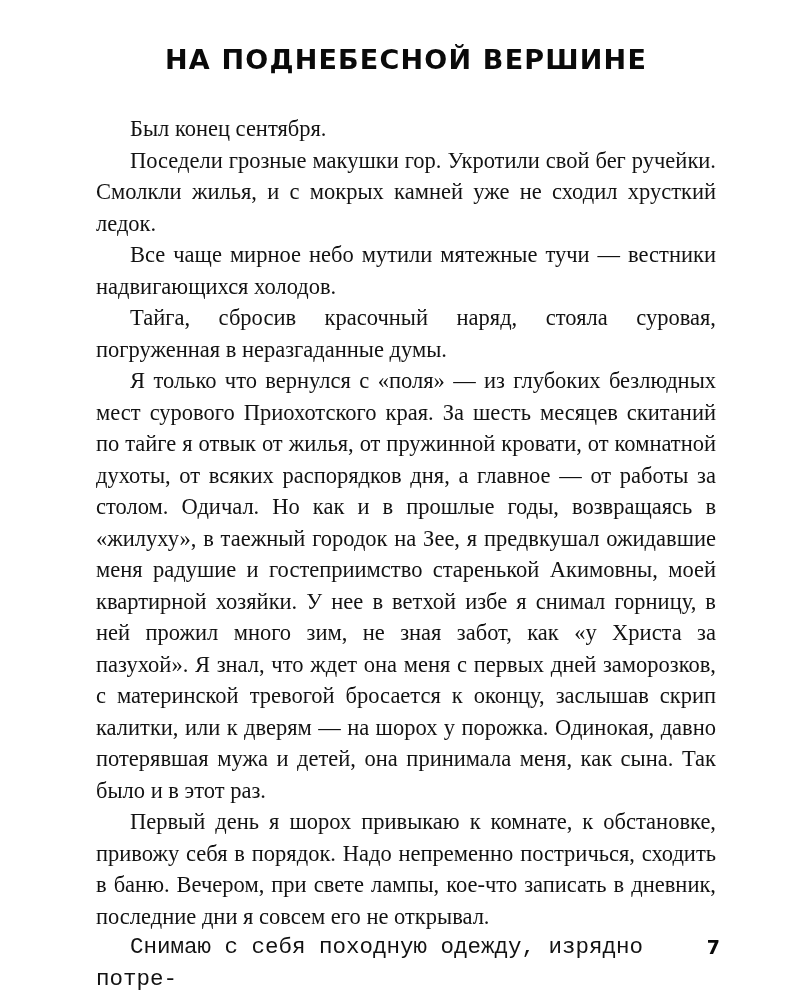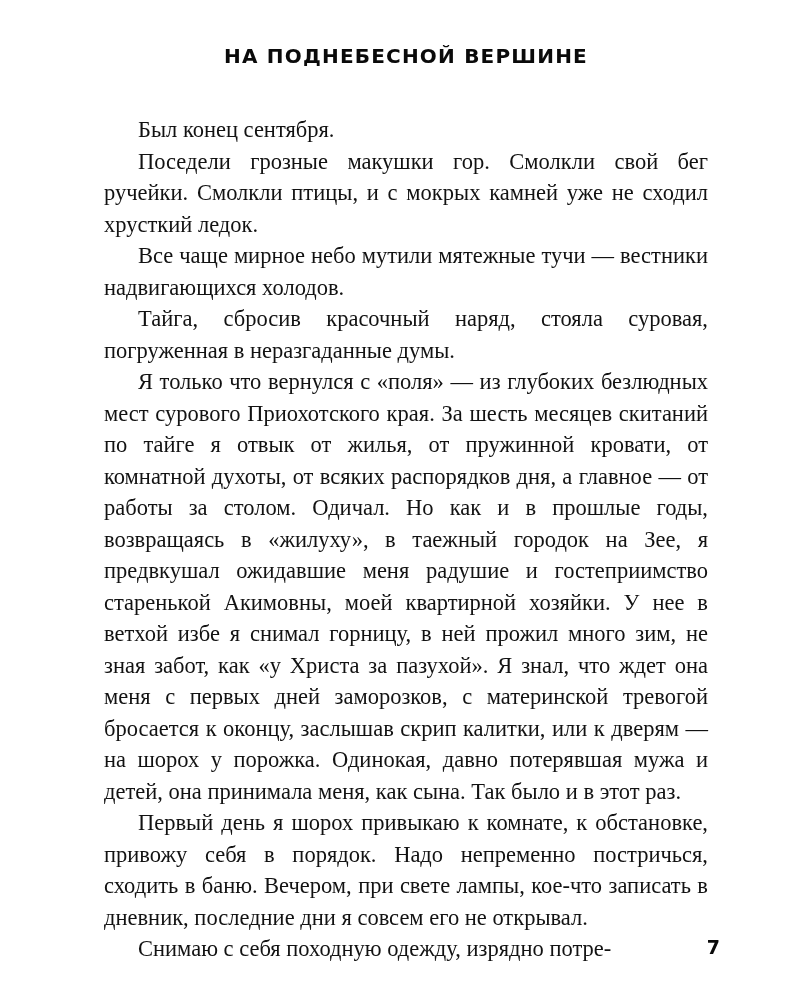"НА ПОДНЕБЕСНОЙ ВЕРШИНЕ" .chapter-title { font-size: 20px -> 27px }
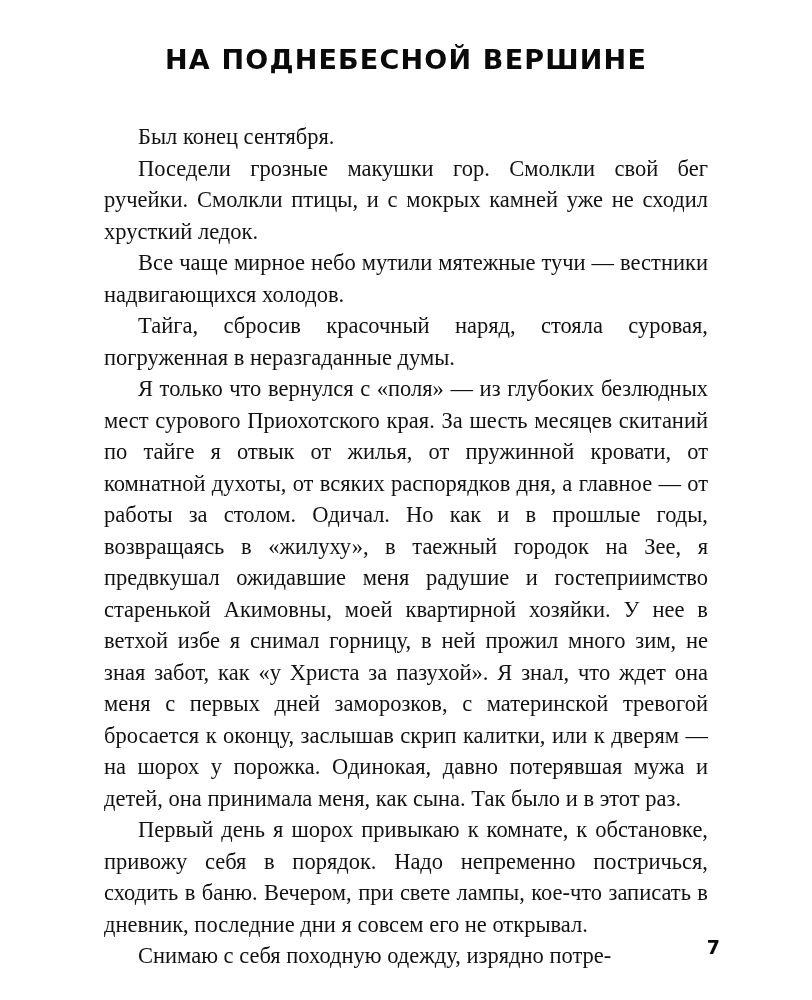"Был конец сентября." .body-text { margin: 12px -> 4px }
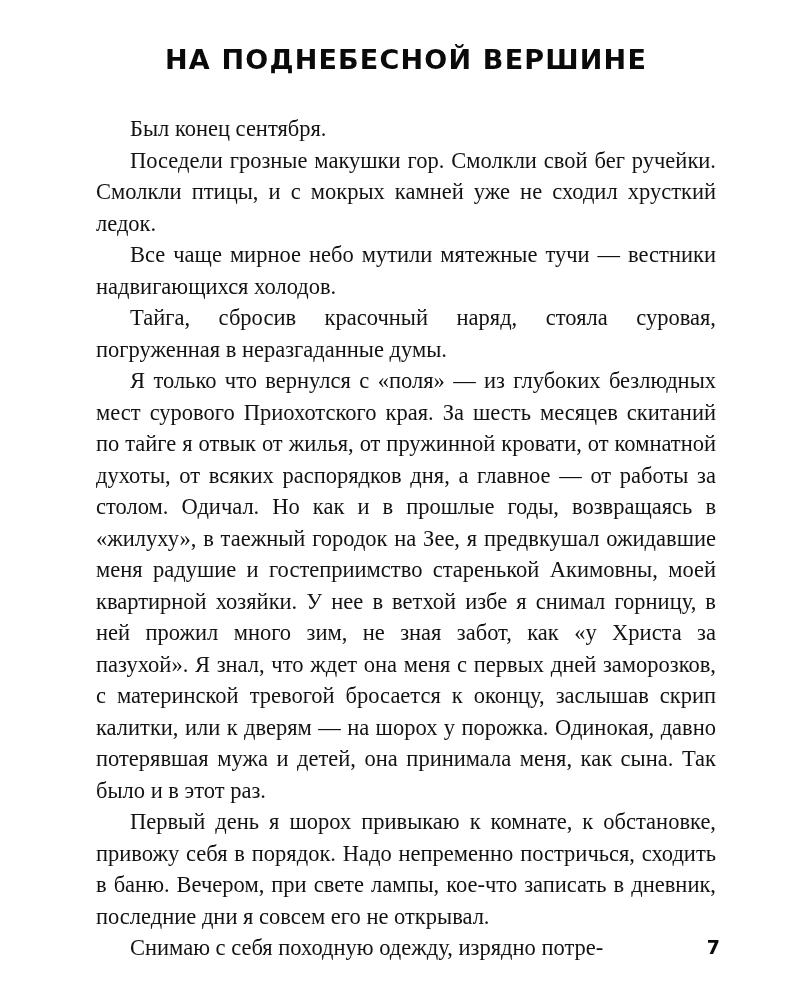"Поседели грозные макушки гор. Смолкли" p.para { text: Смолкли свой бег ручейки. Смолкли птицы -> Укротили свой бег ручейки. Смолкли жилья }
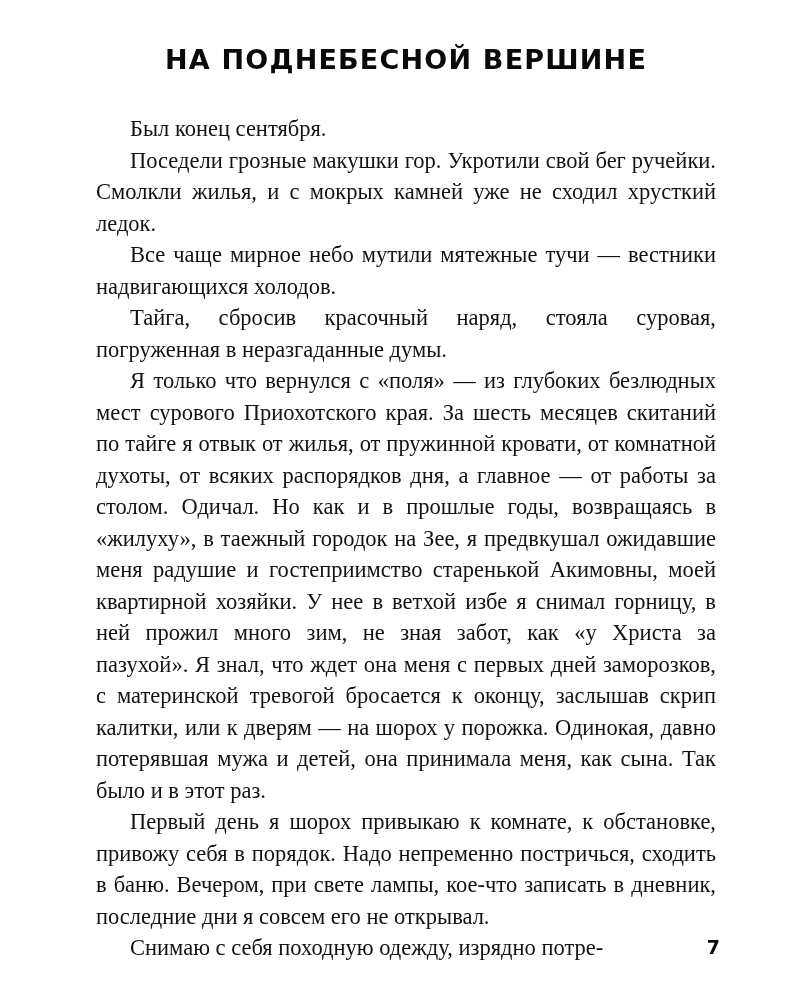"Снимаю с себя походную одежду," p.para.last { font-family: none -> Liberation Mono, monospace }
